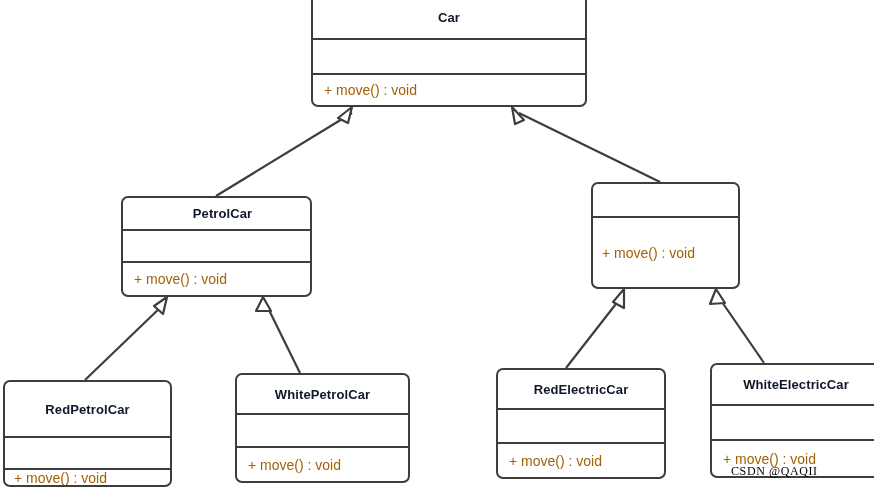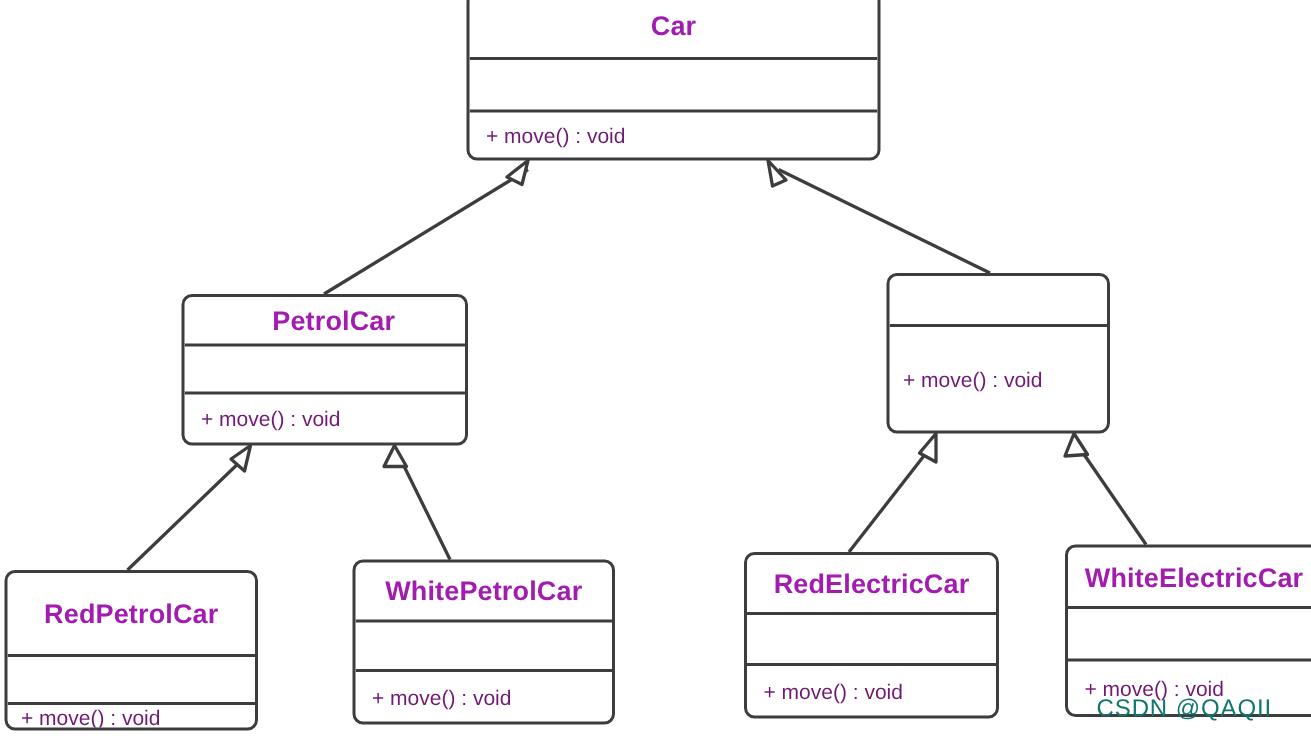"Car" .uml-name-band span { color: #a21caf -> #0f172a; font-size: 18px -> 13px }
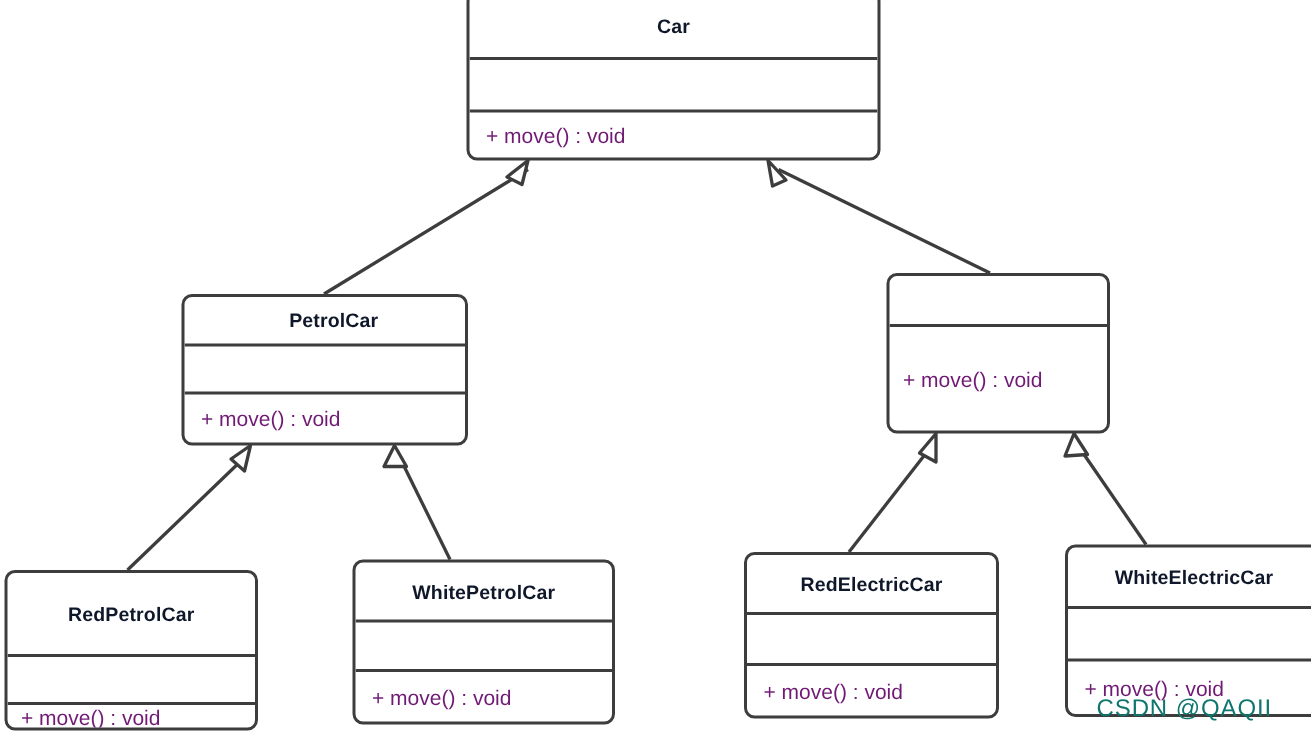"+ move() : void" .uml-method-band span { color: #701a75 -> #a16207 }
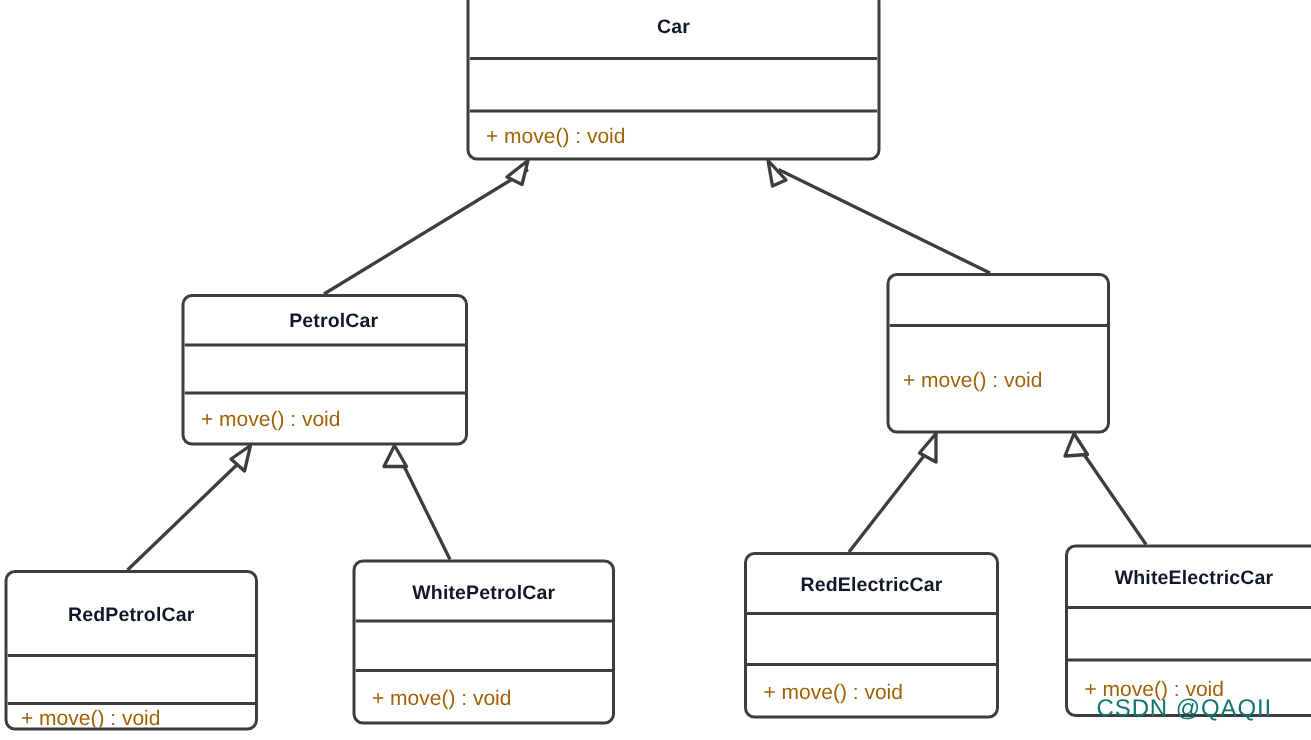"CSDN @QAQII" #watermark { color: #0f766e -> #000000; font-family: Liberation Sans, sans-serif -> Liberation Serif, serif; font-size: 16px -> 12px }
